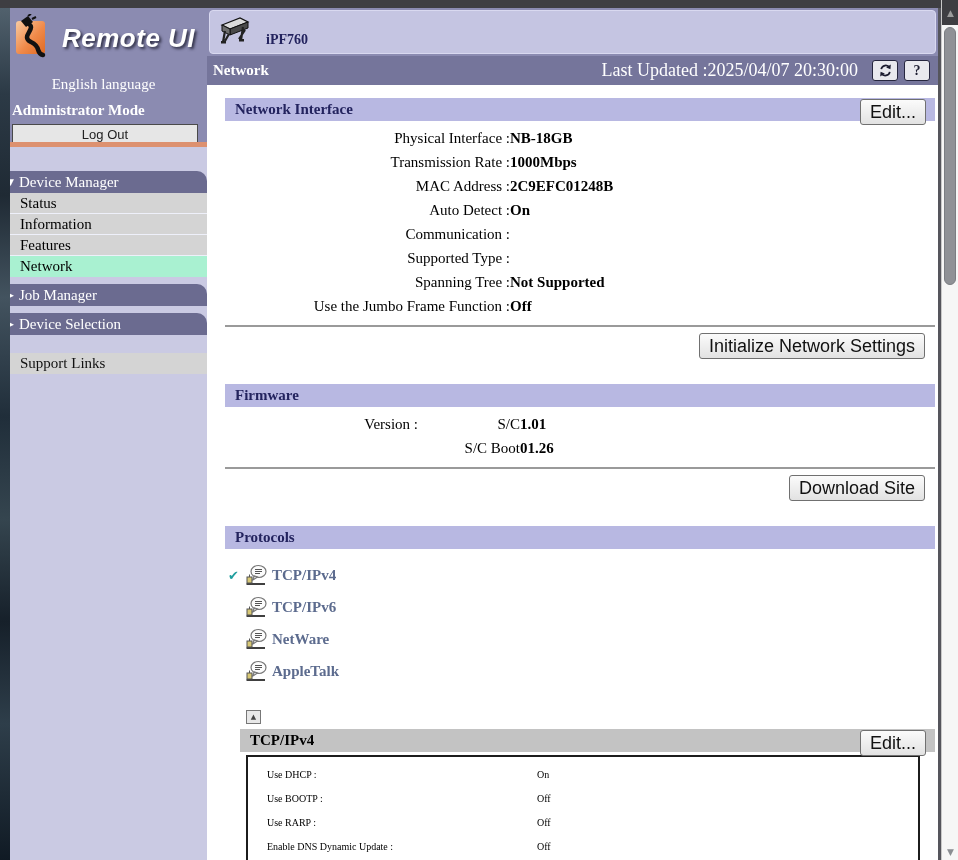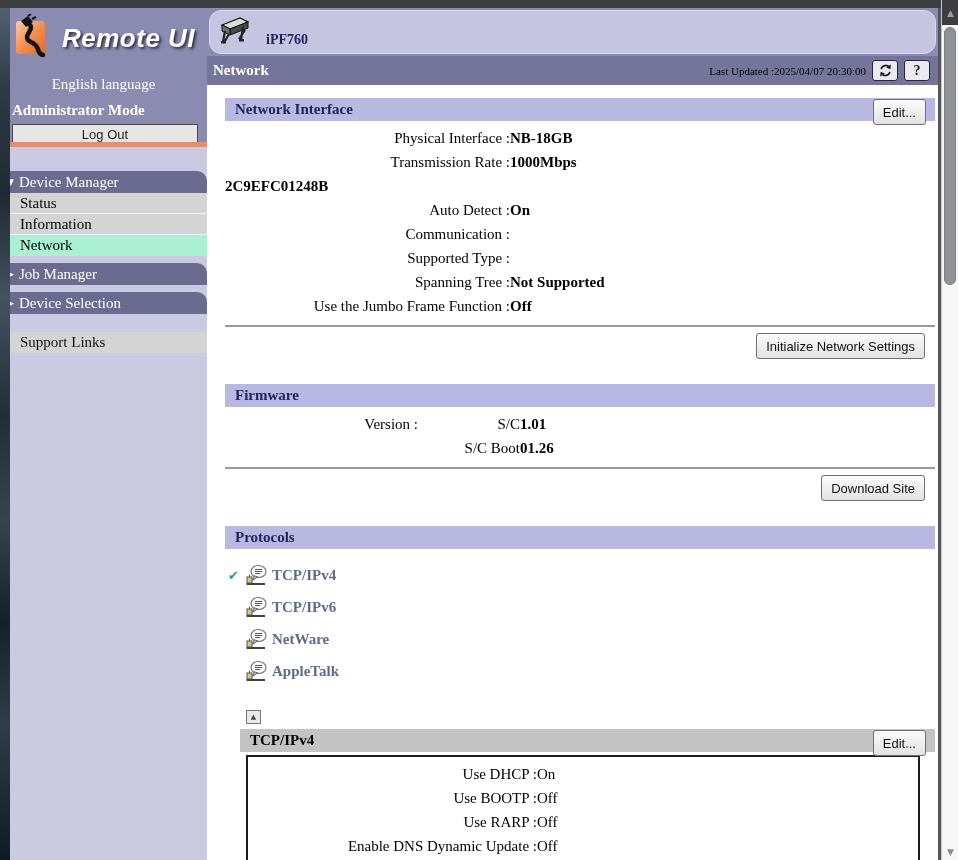"iPF760" .banner-box { border-radius: 12px -> 4px }
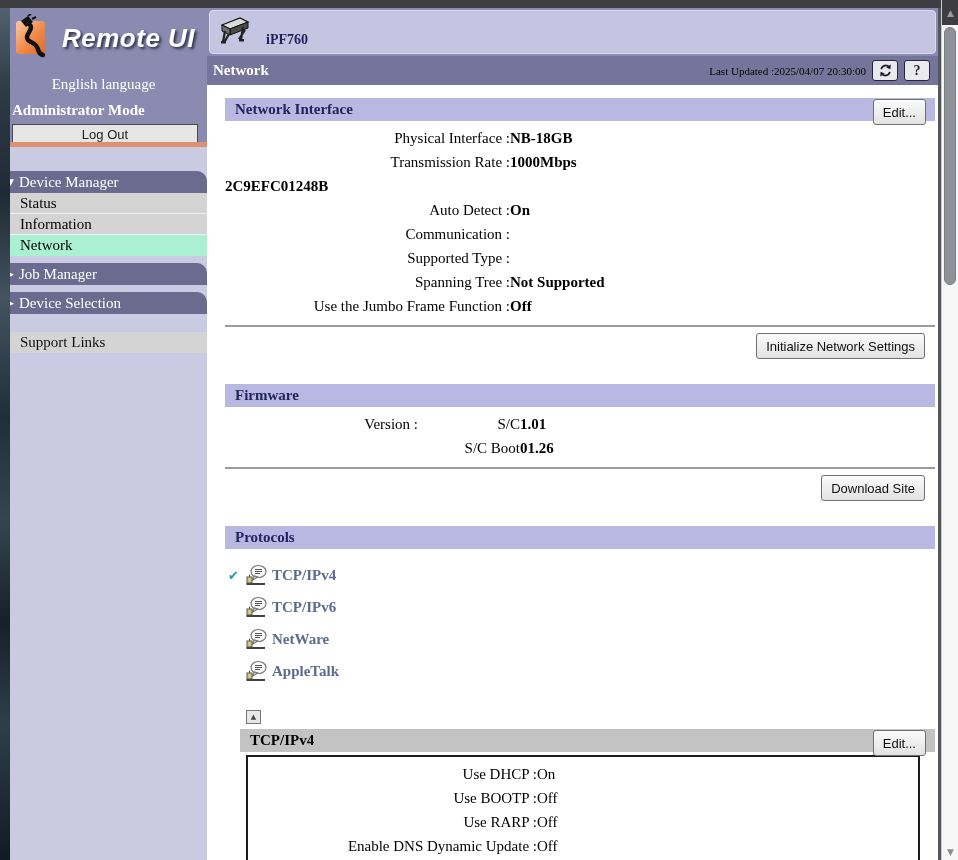"Last Updated :2025/04/07 20:30:00" .last-updated { color: #000000 -> #ffffff; font-size: 11px -> 18px; margin-right: none -> 8px }
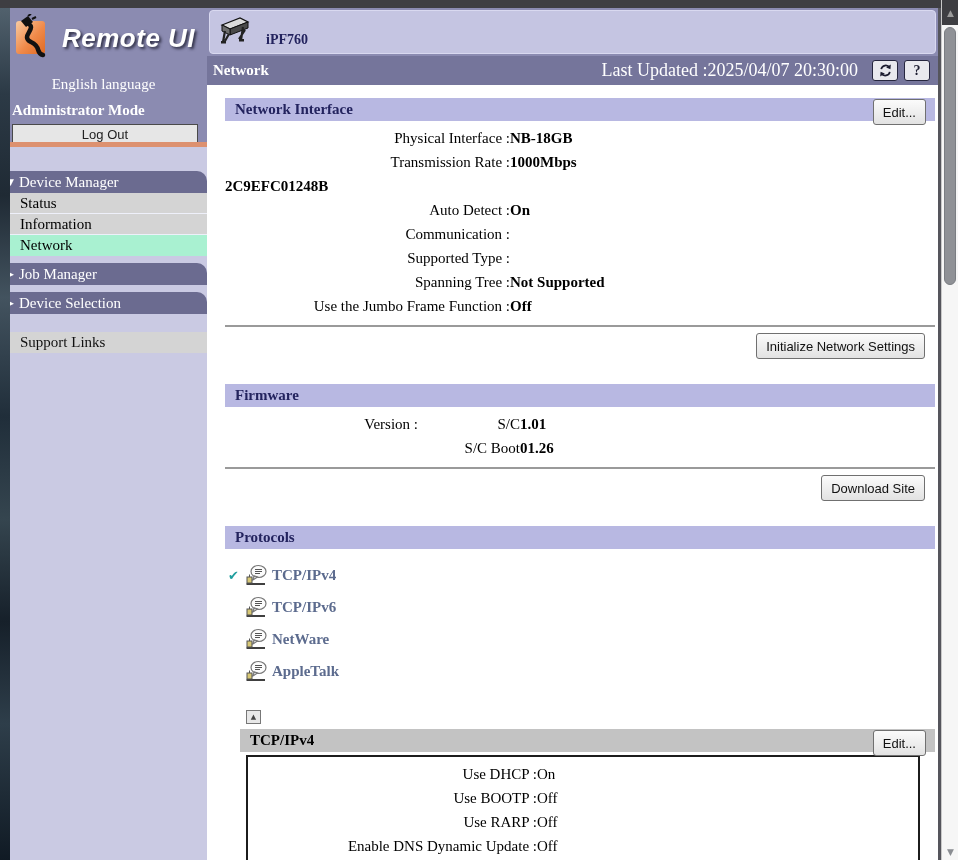"Edit..." .btn { font-size: 13px -> 18px }
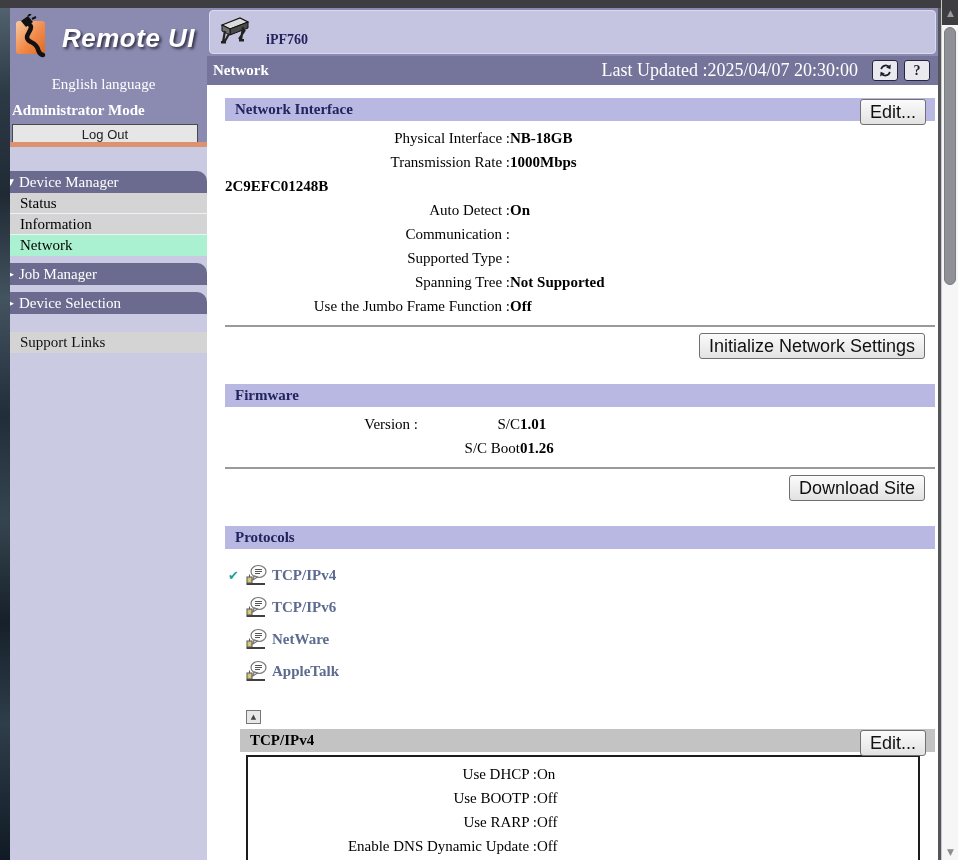"MAC Address :" span.row-label { html: none -> <span>MAC Address :</span> }
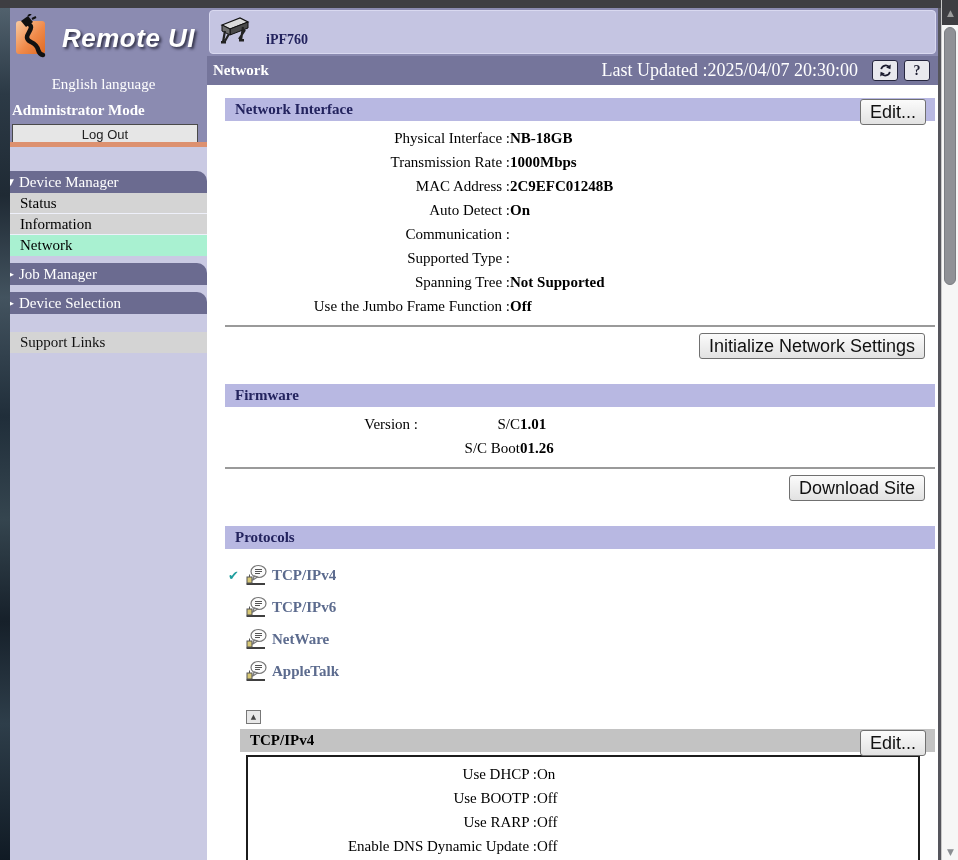"Features" div.menu-item { html: none -> <div>Features</div> }
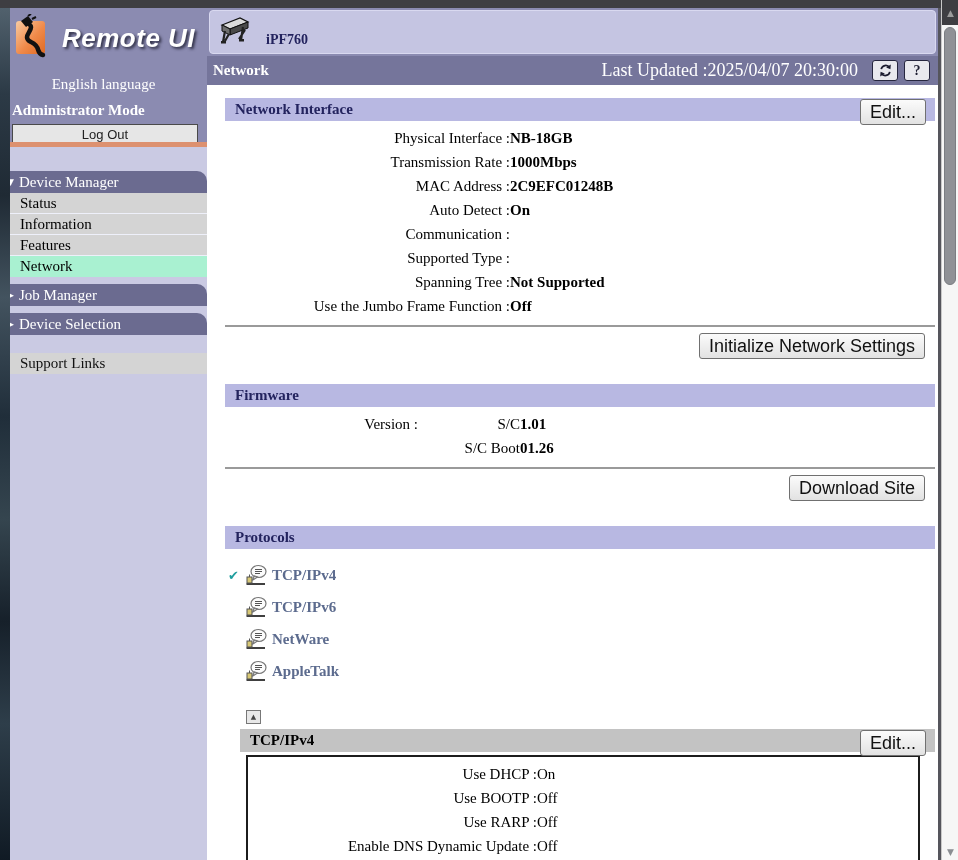"Use DHCP :" .tcp-row { font-size: 15px -> 10px; text-align: right -> none }
